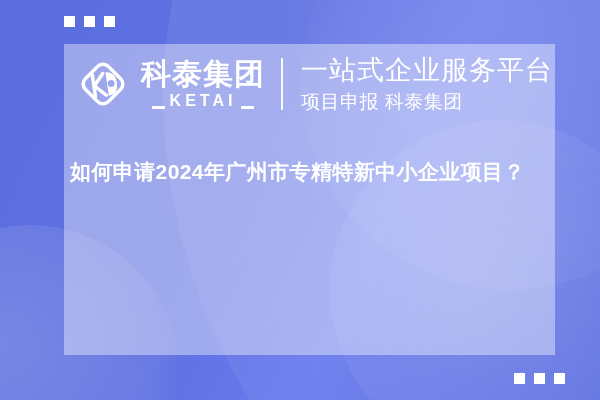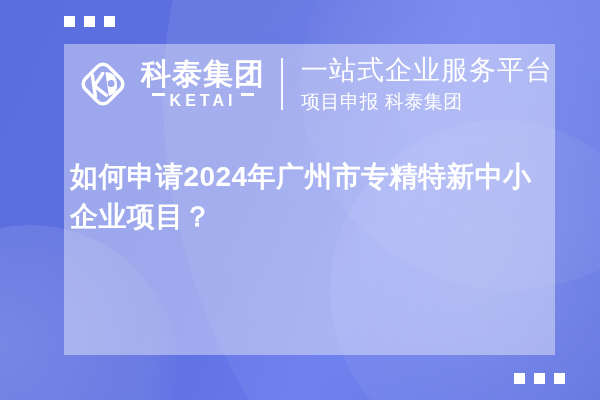"KETAI" #brand-en-row { align-items: flex-start -> flex-end }
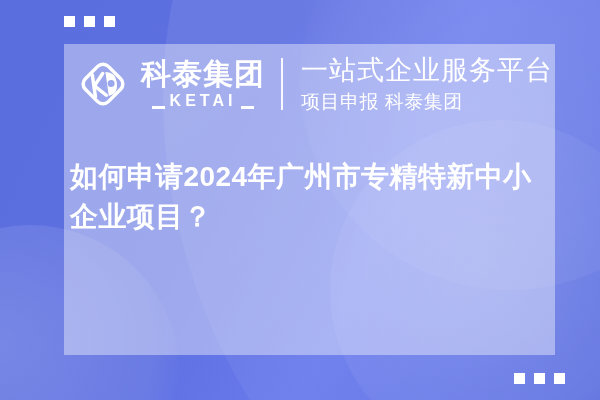"如何申请2024年广州市专精特新中小企业项目？" #headline { font-size: 28px -> 21px }
